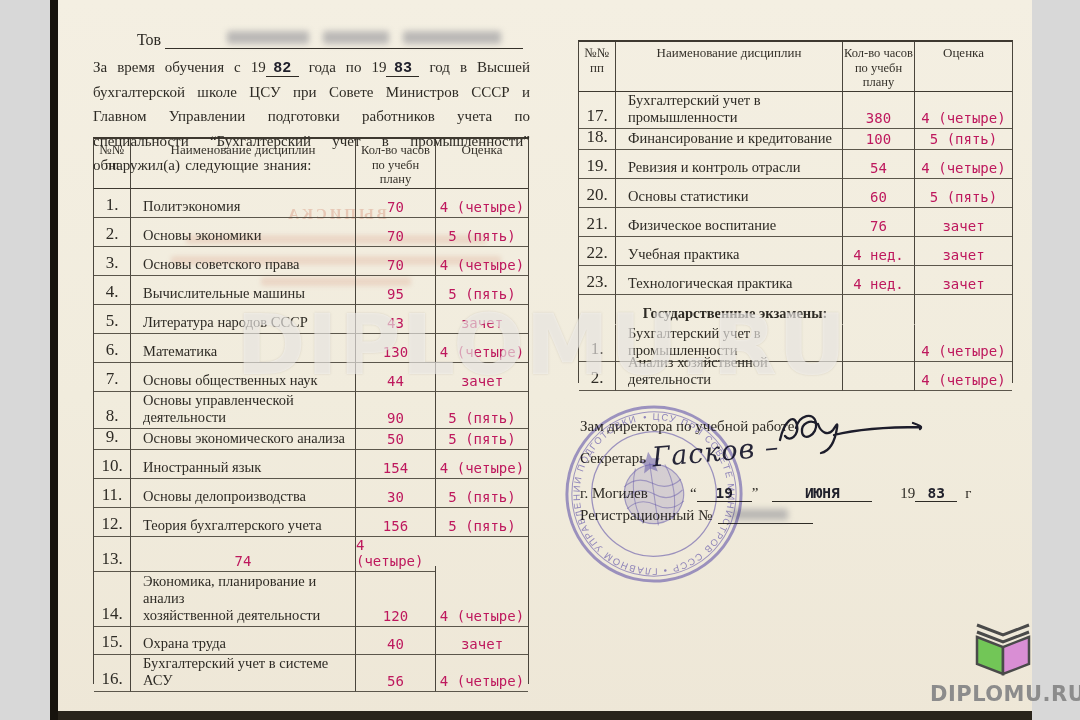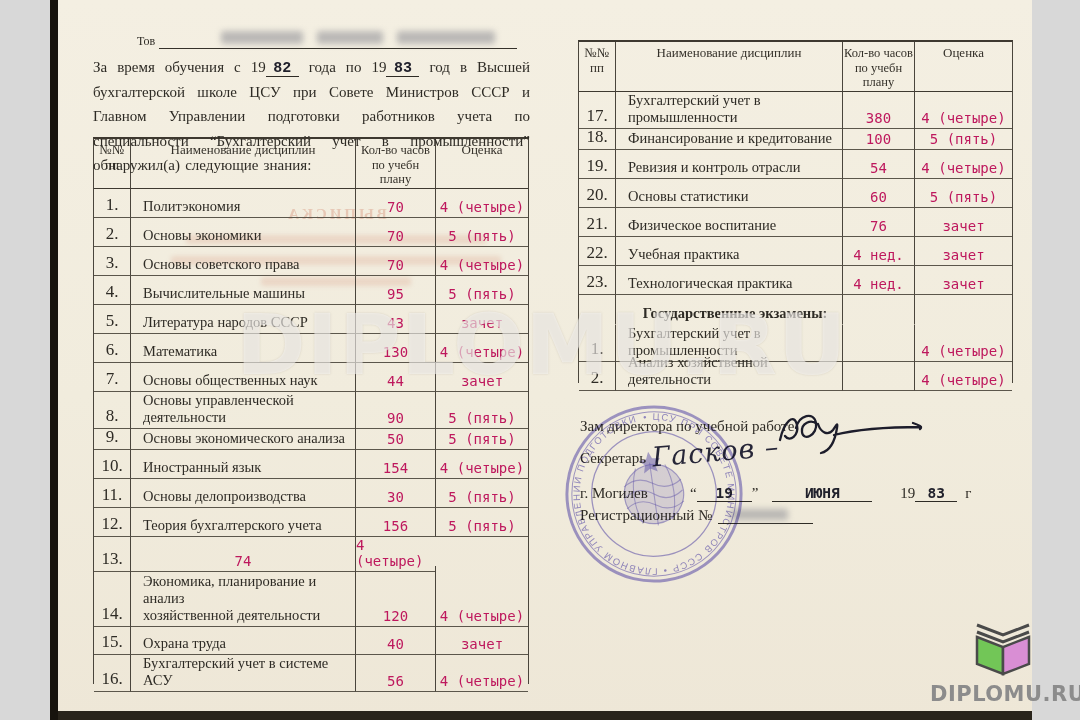"Тов" .tov-line { font-size: 12px -> 16px }
